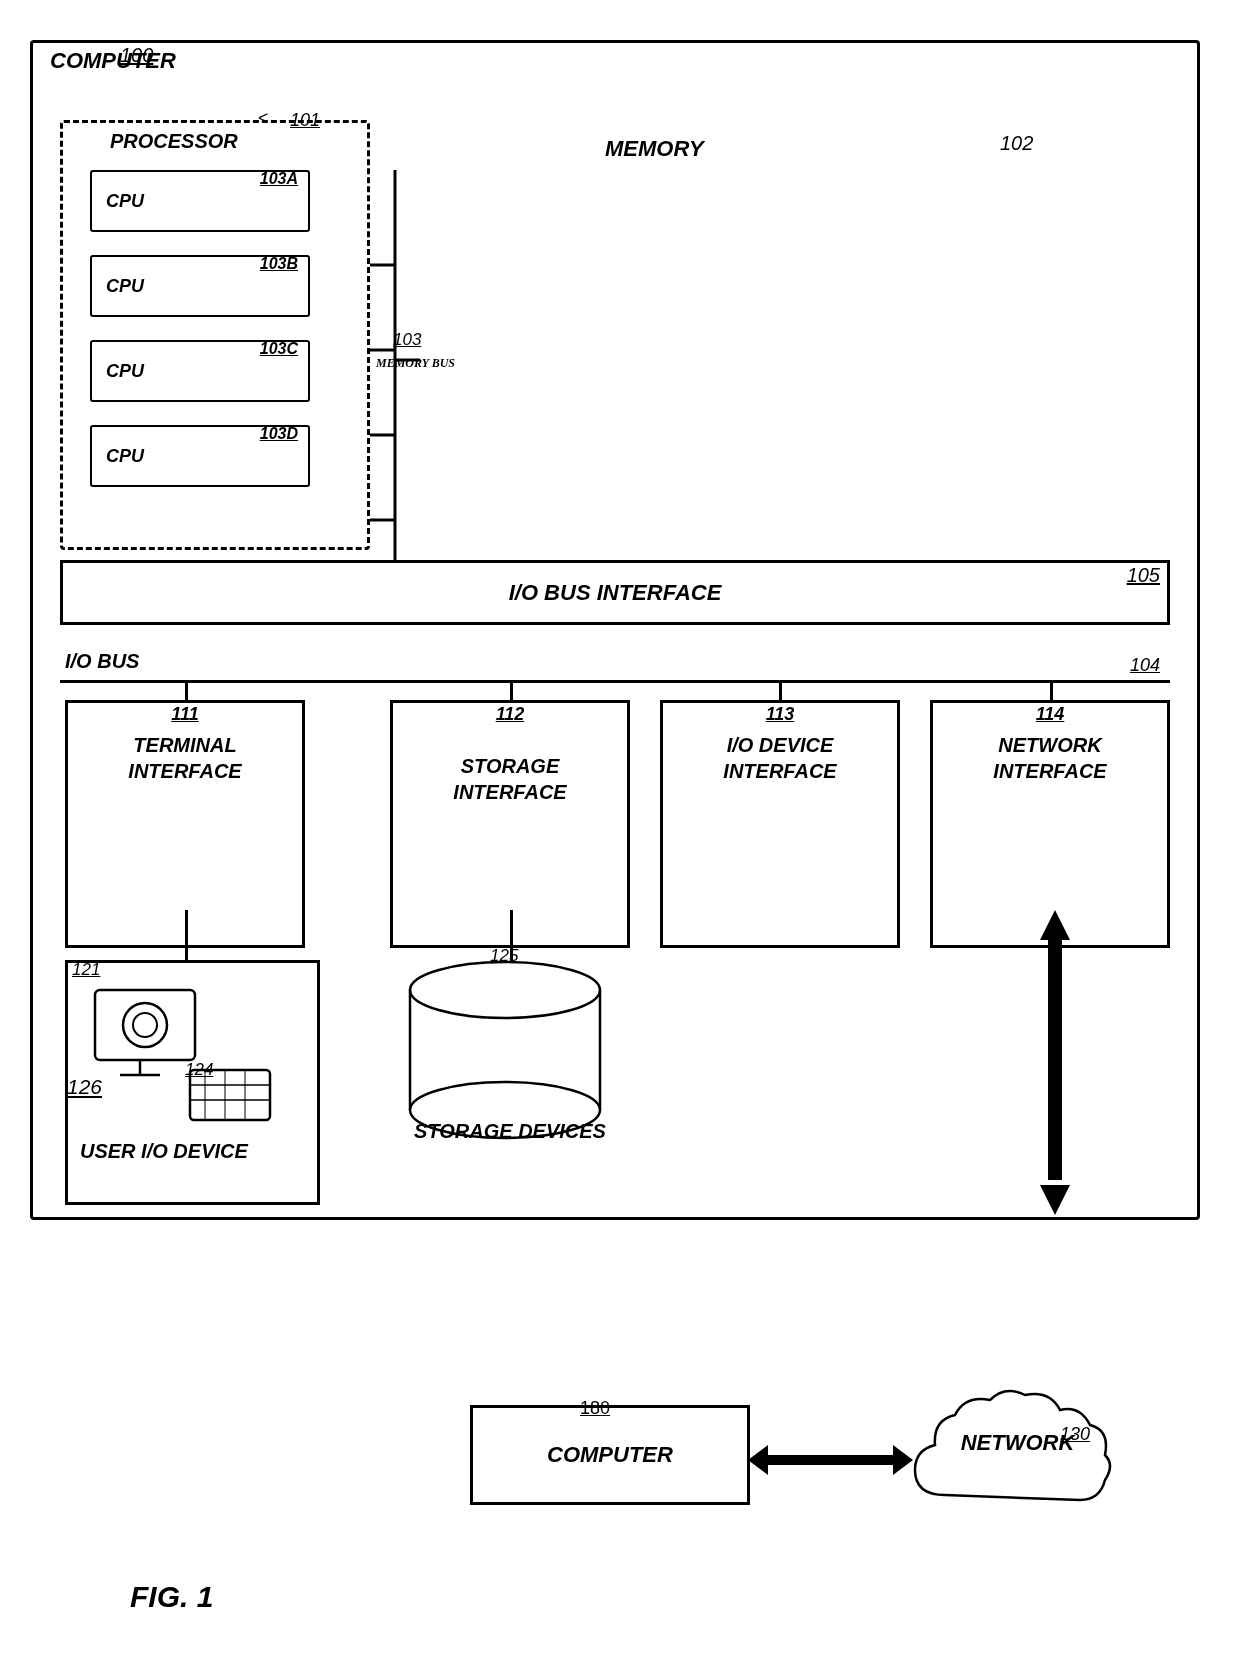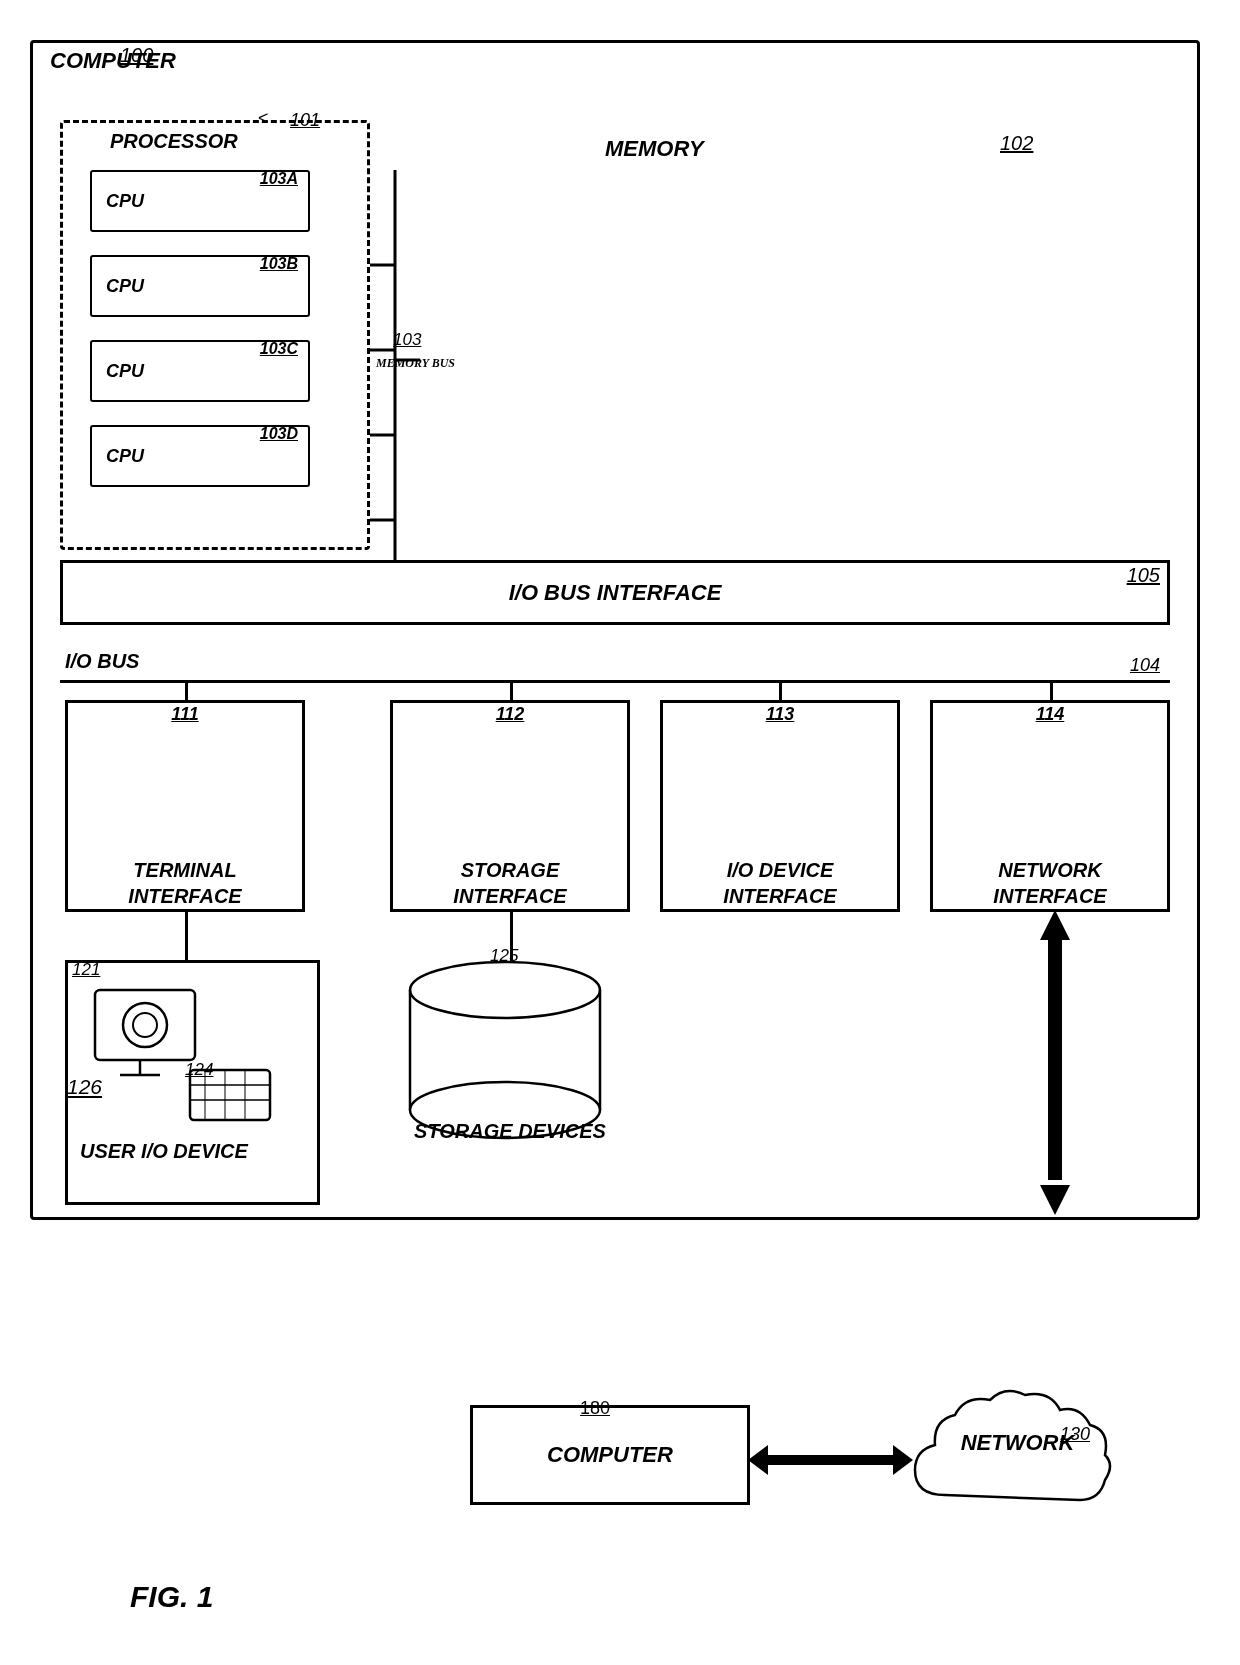"102" span { text-decoration: underline -> none }
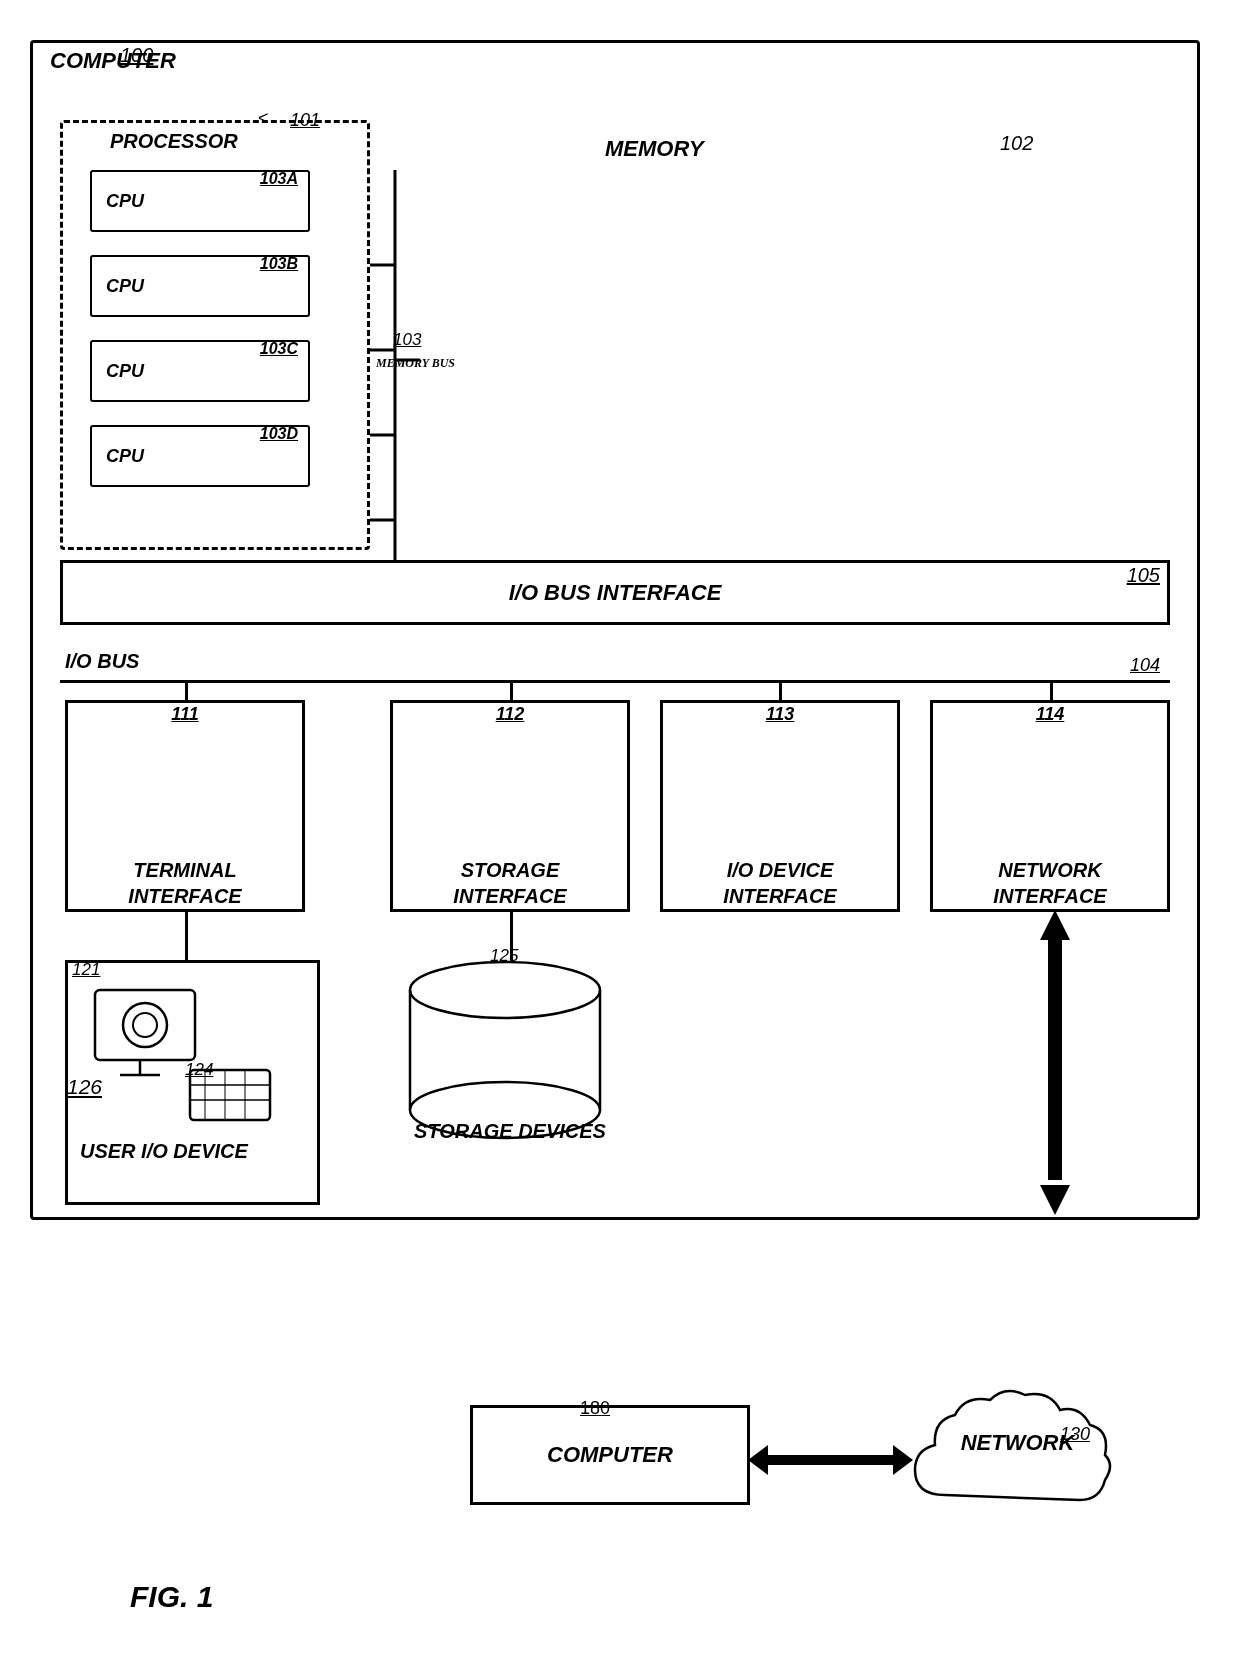"111" .iface-box { height: 212px -> 248px; justify-content: space-between -> flex-start }
